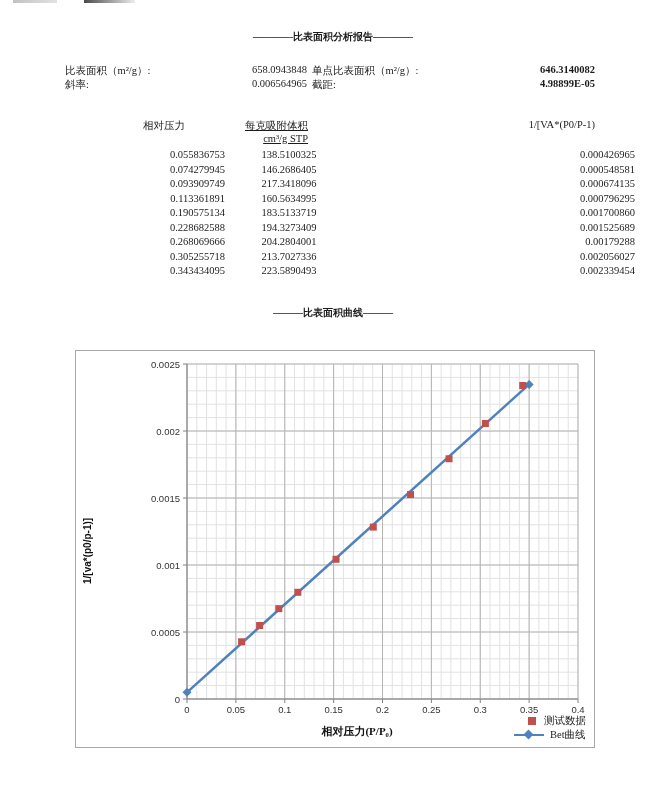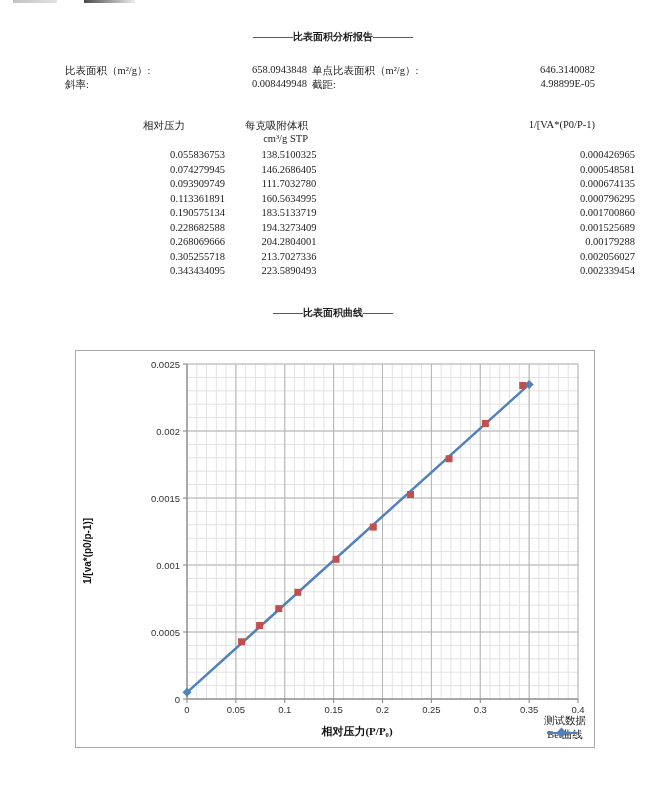"646.3140082" .param-row .p-value2 { font-weight: none -> bold }
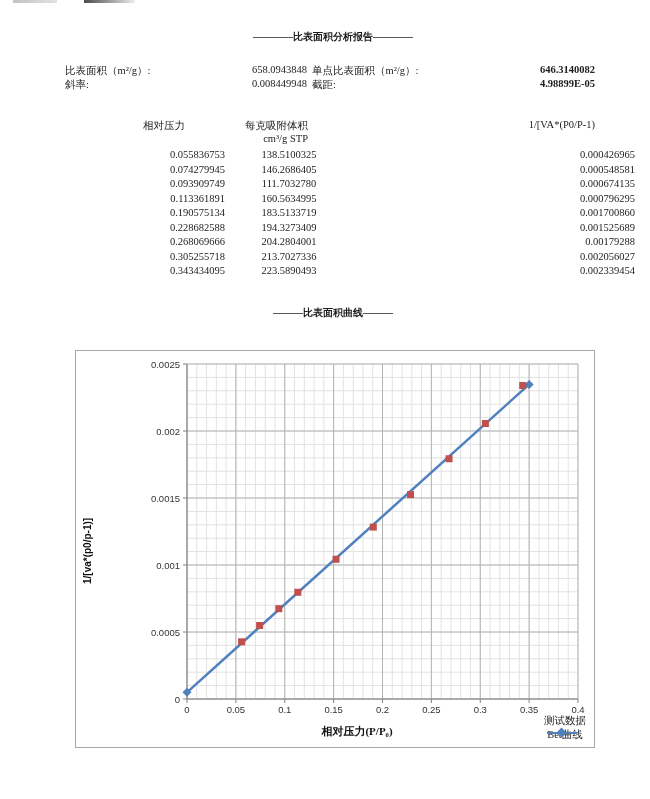"0.008449948" span.p-value1 { text: 0.008449948 -> 0.006564965 }
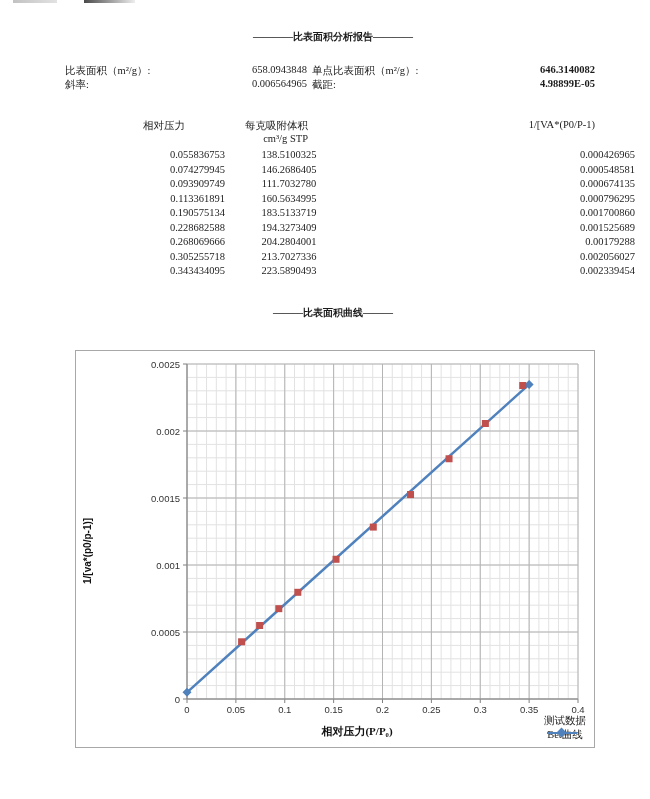"每克吸附体积" .thead .h2 div { text-decoration: none -> underline }
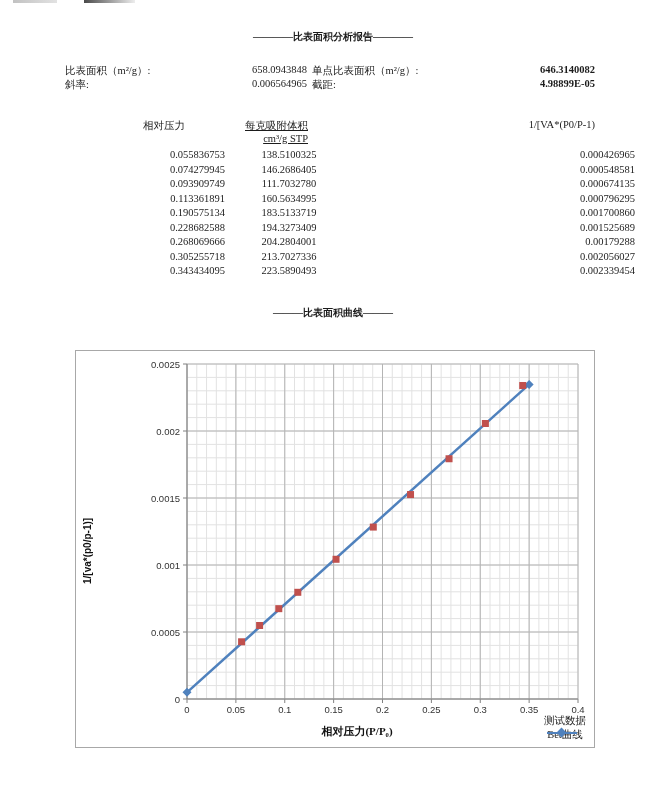"111.7032780" span.c2 { text: 111.7032780 -> 217.3418096 }
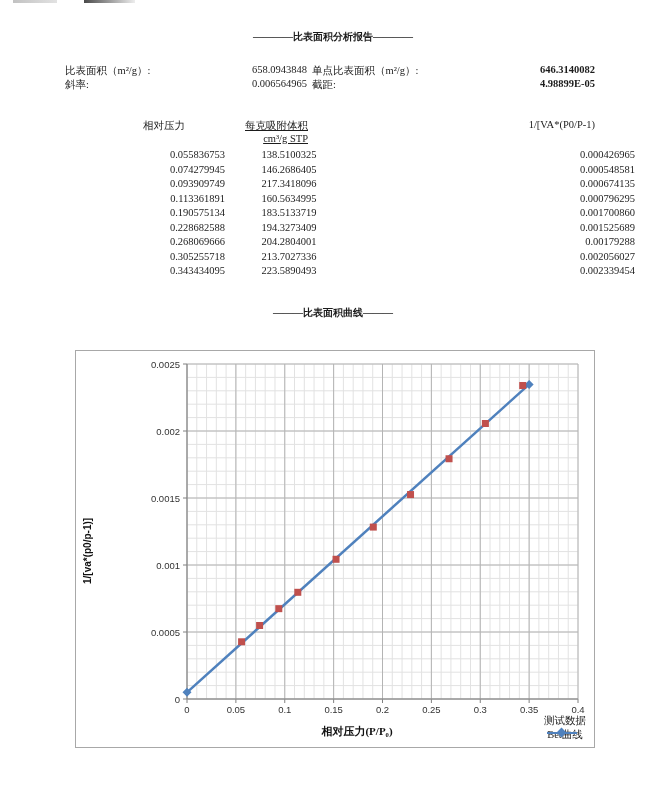"测试数据" .legend-row { flex-direction: column -> none }
